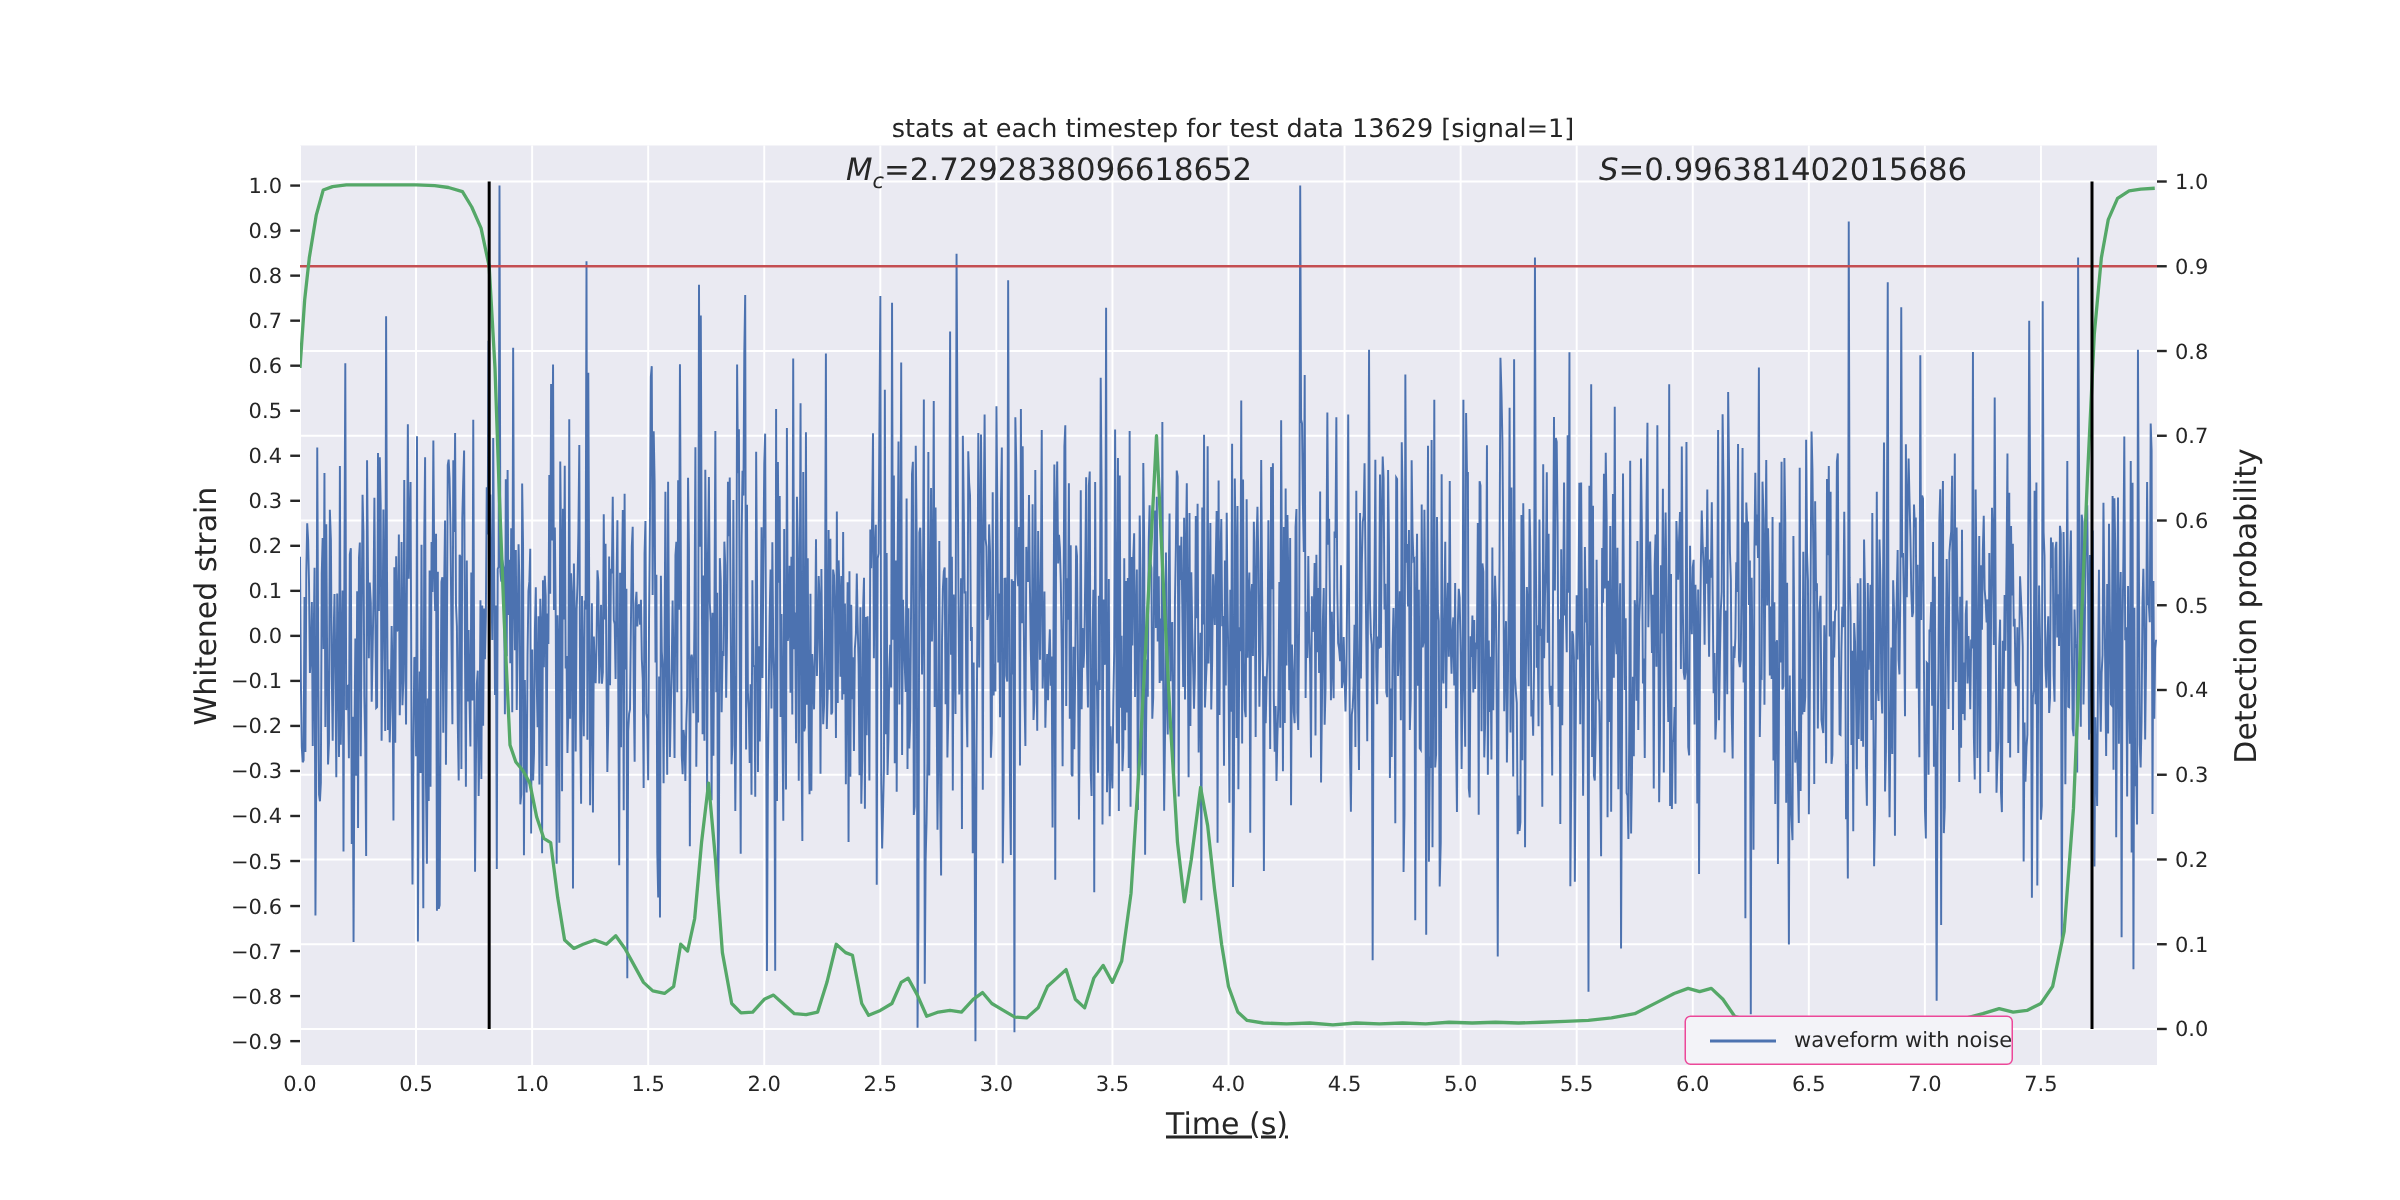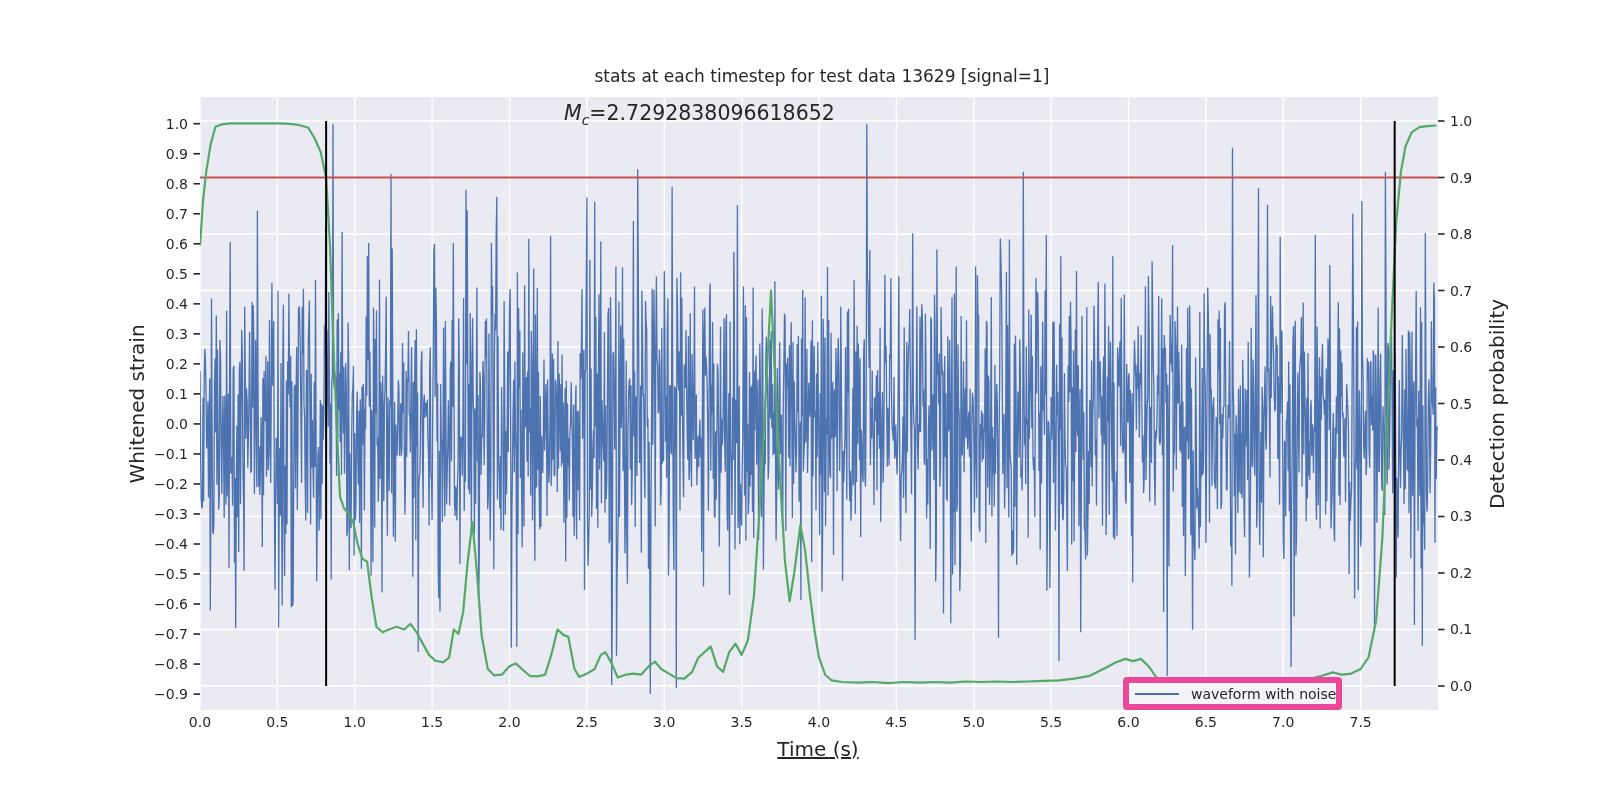"stats at each timestep for" .title { top: 66px -> 76px }
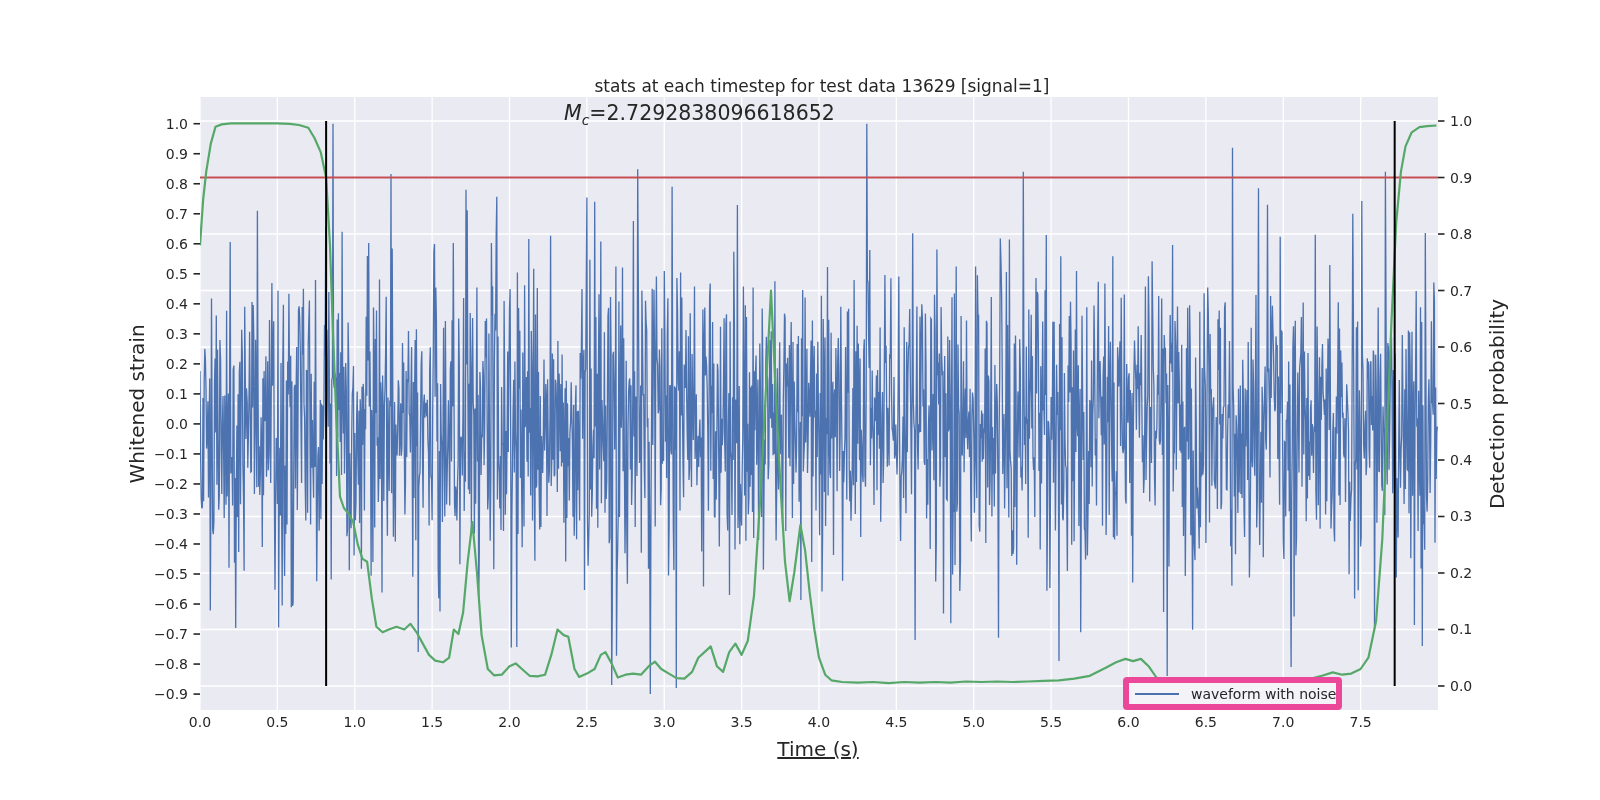"S=0.996381402015686" div.ann { html: none -> <div> <span>S</span><span>=0.996381402015686</span> </div> }
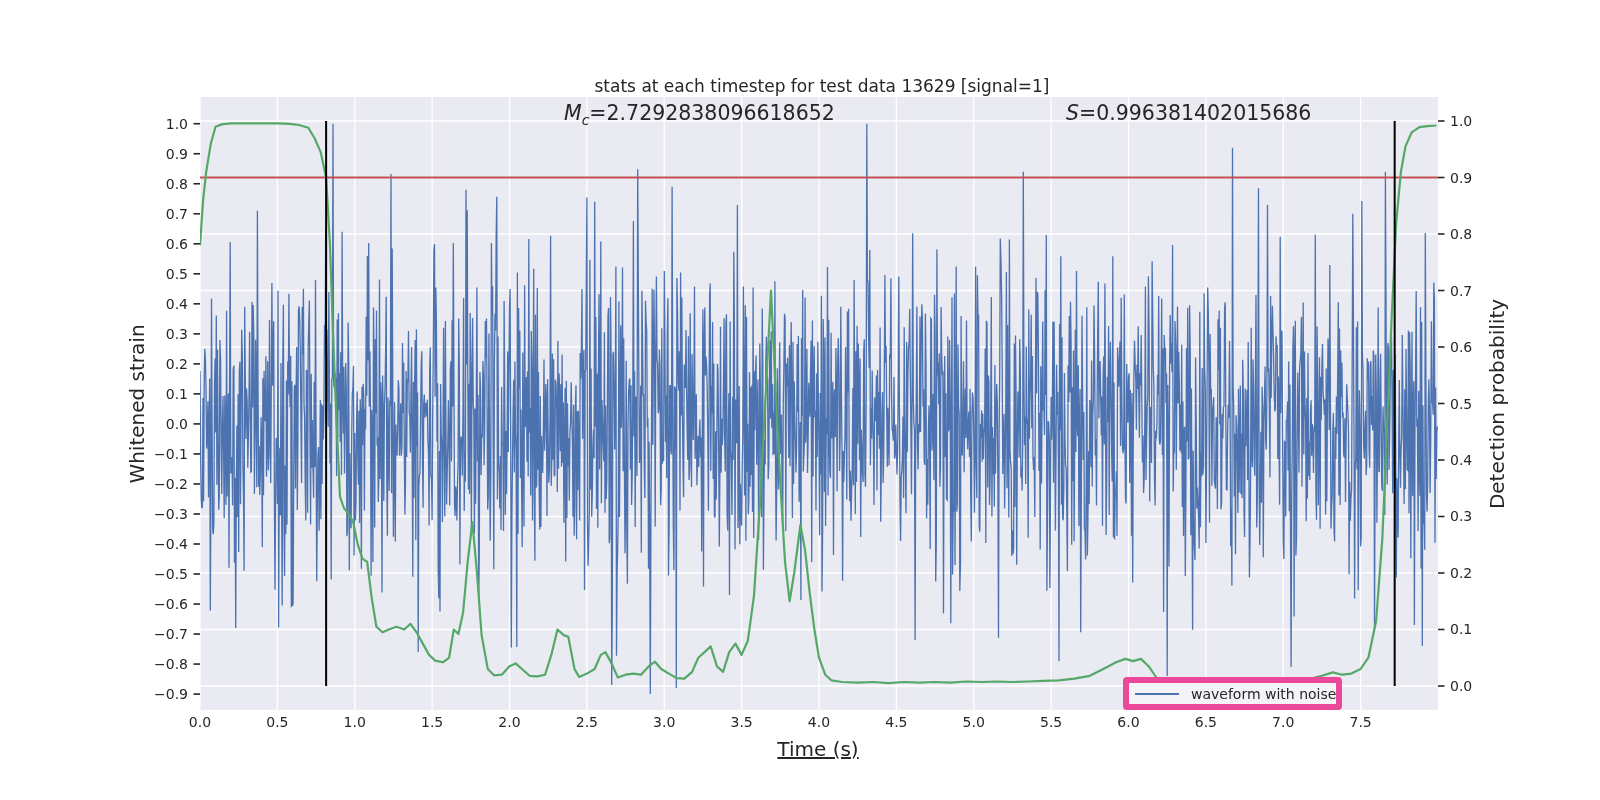"waveform with noise" .legend { border: 6px solid #ec4899 -> 1px solid #ec4899; padding: 0 6px -> 0 16px }
